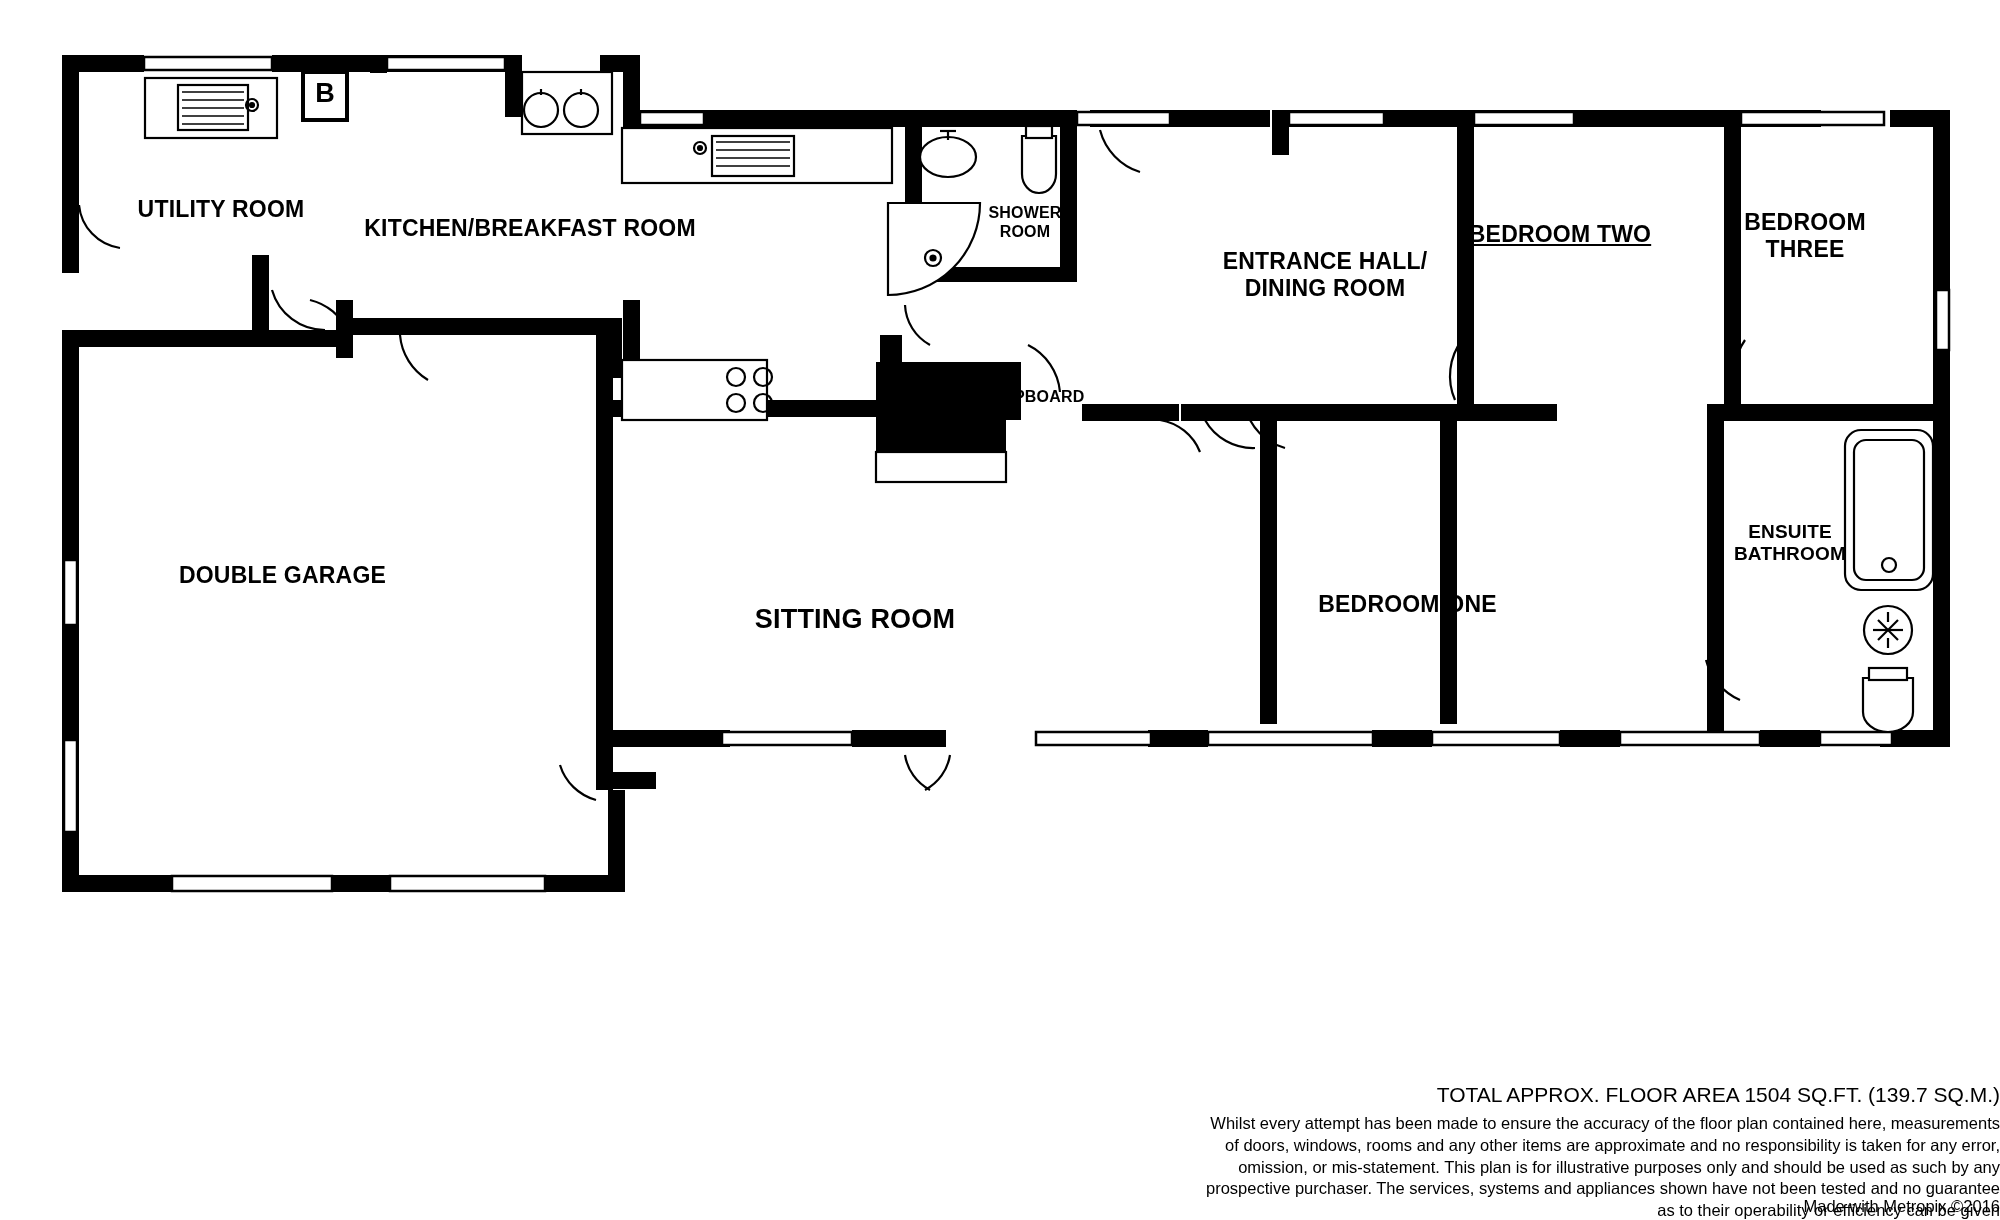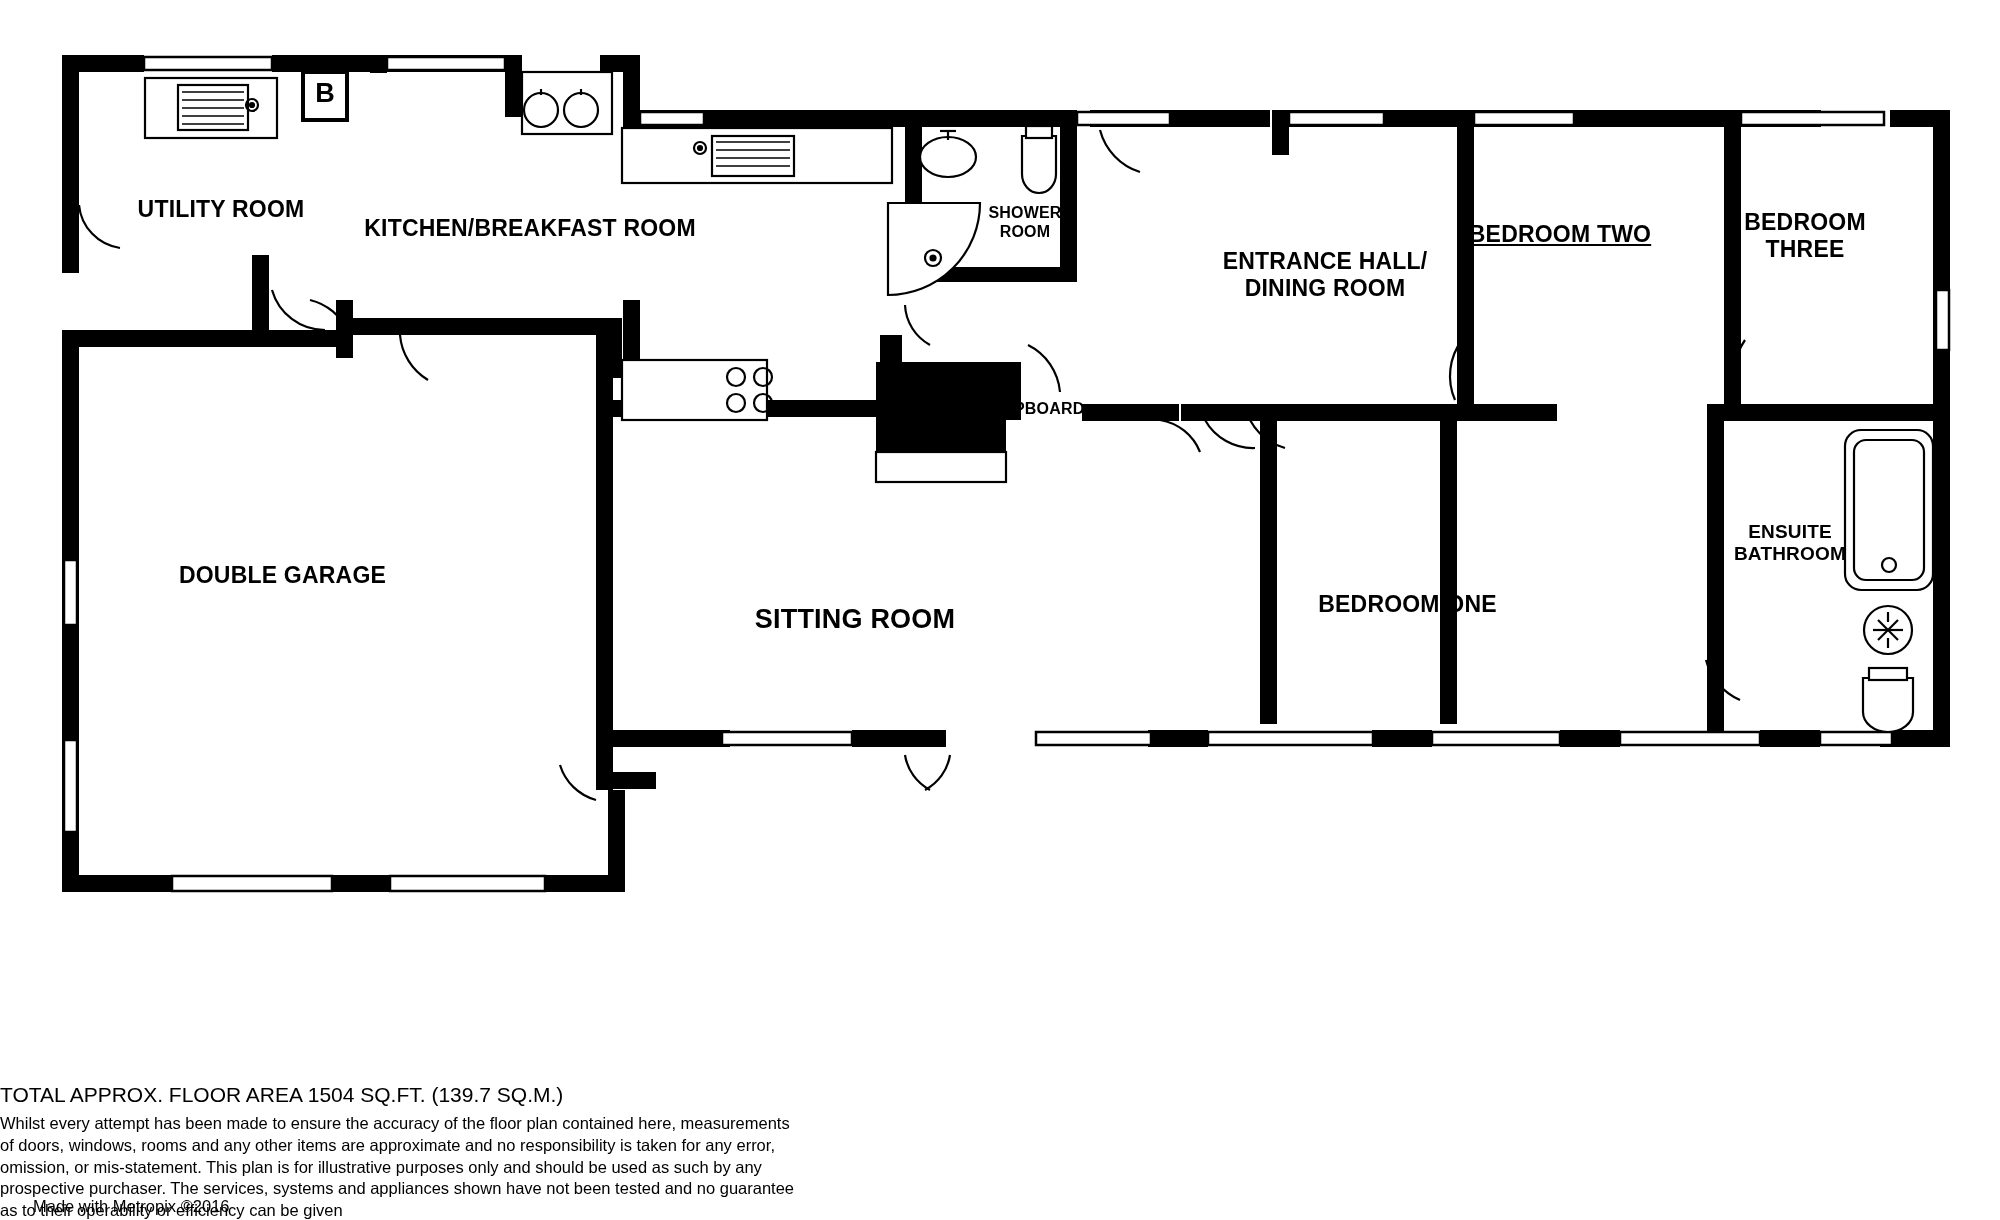"CUPBOARD" div.room-label { margin-top: 12px -> none }
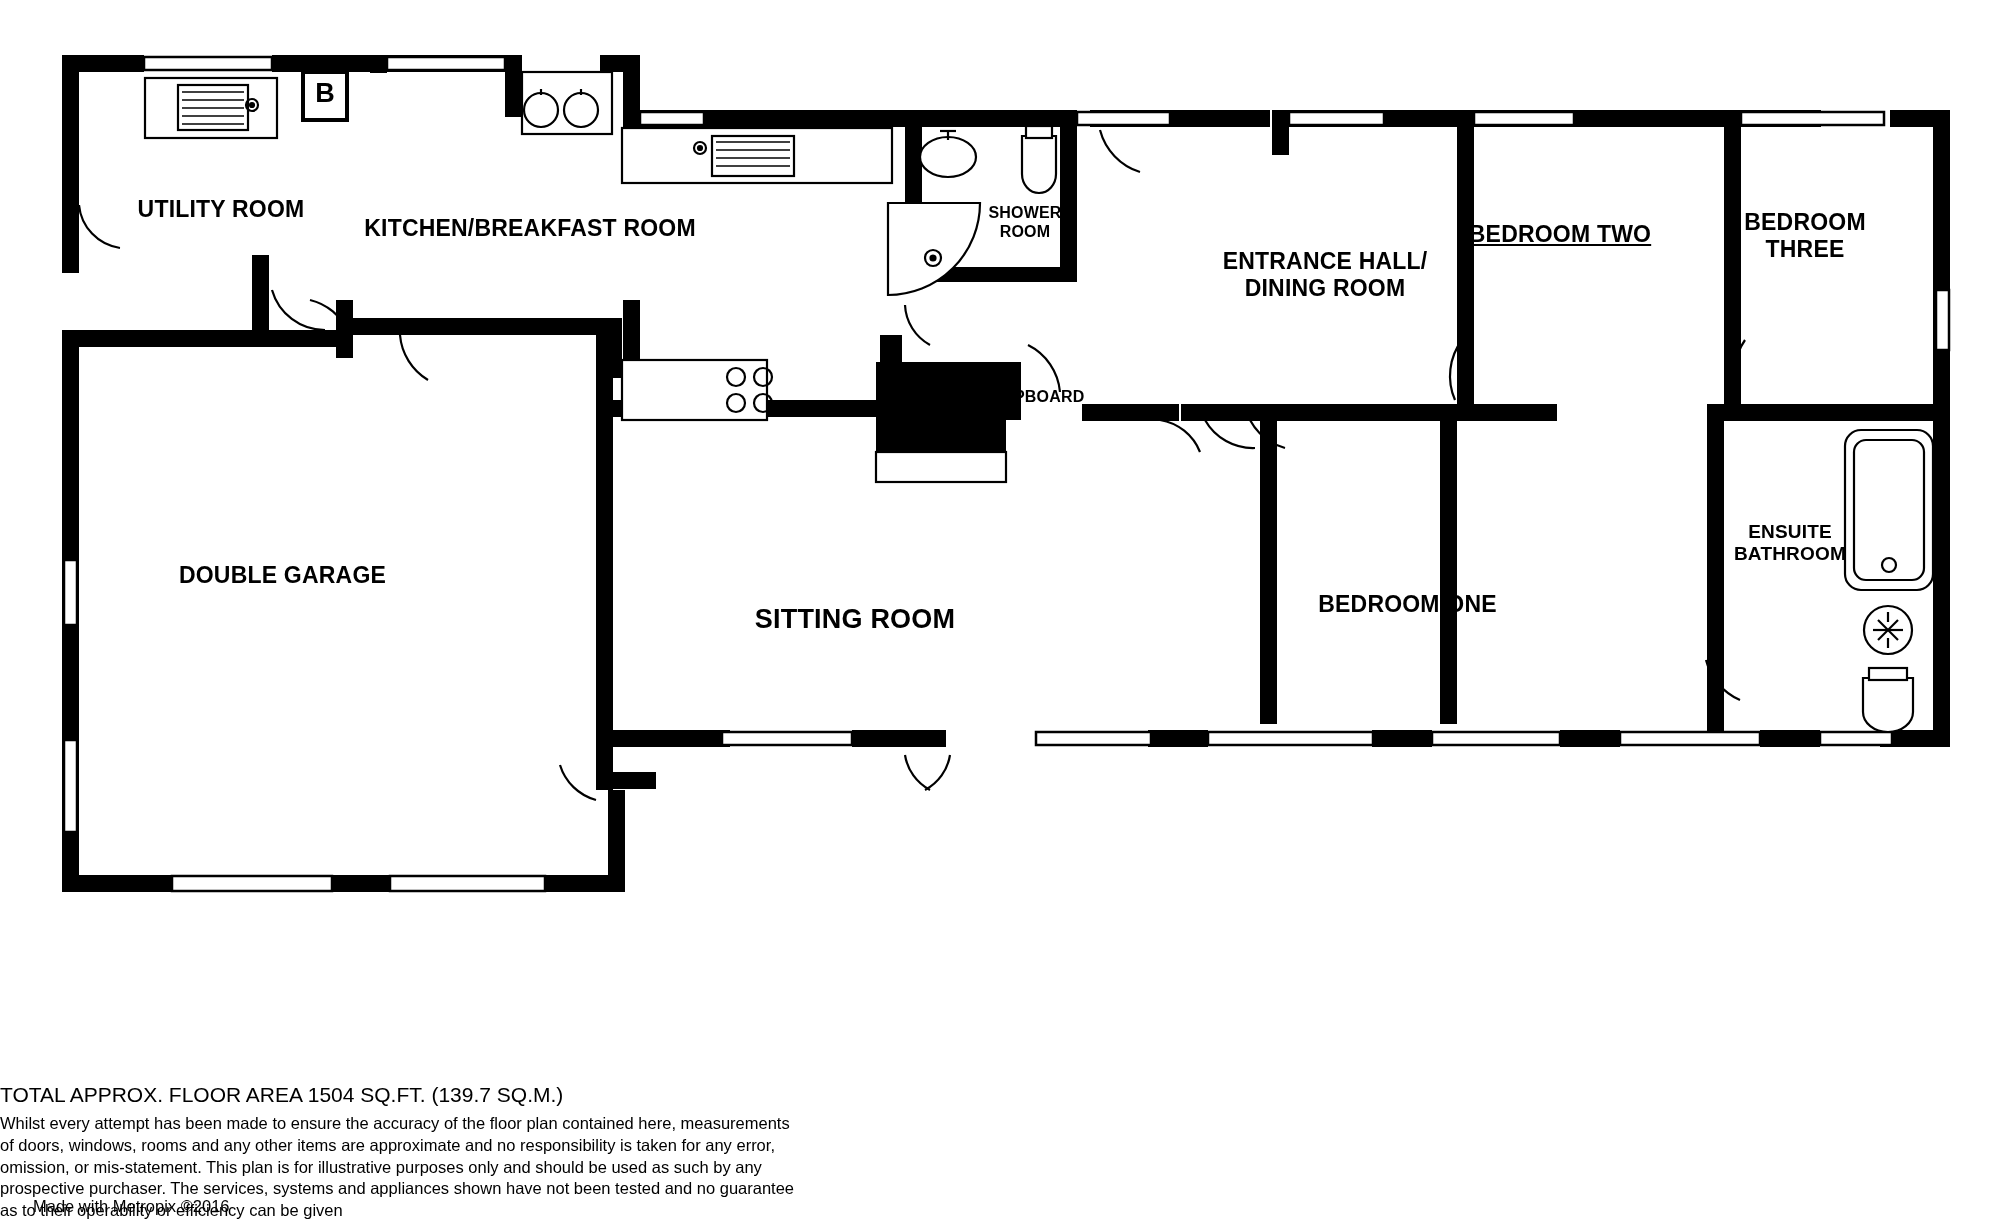"TOTAL APPROX. FLOOR AREA 1504" .footer { text-align: left -> right }
